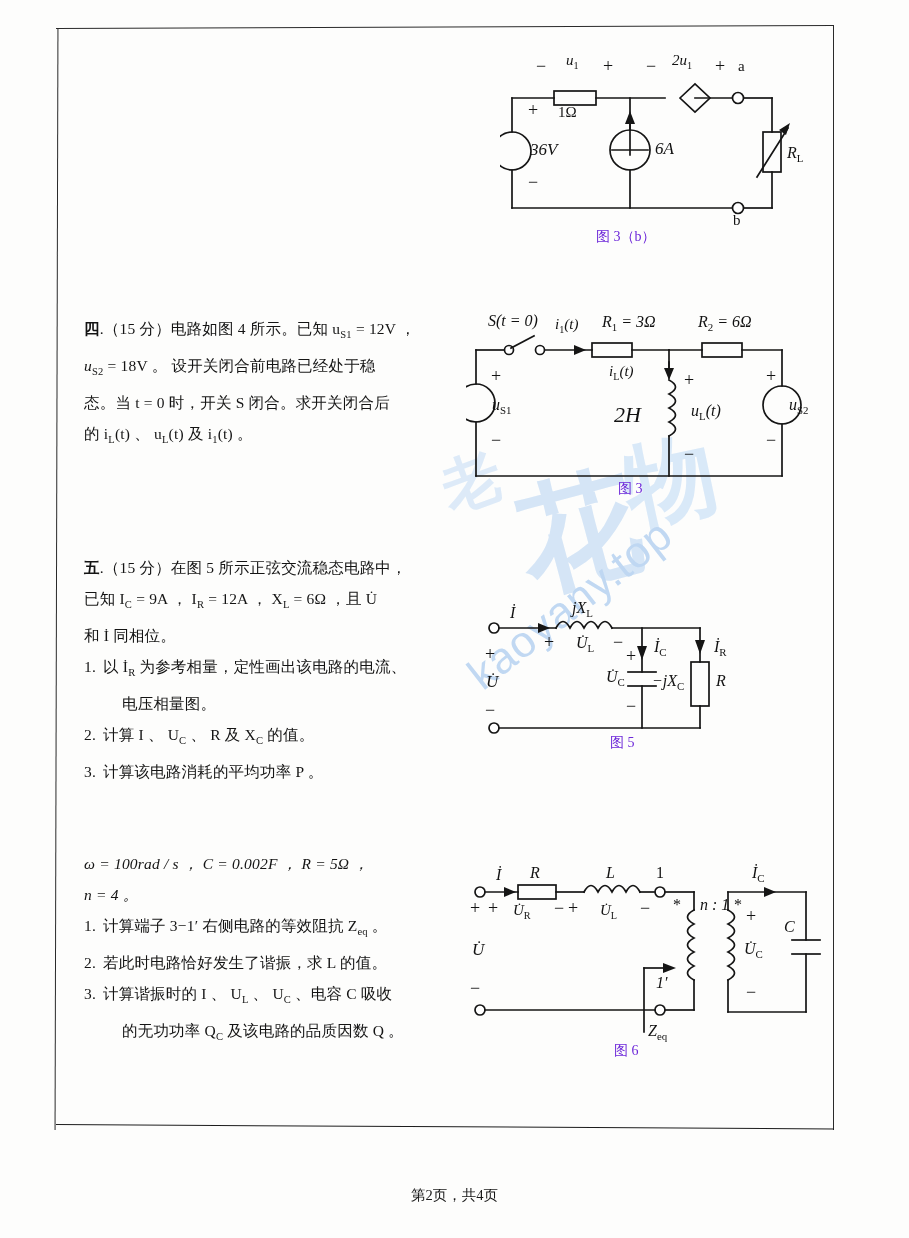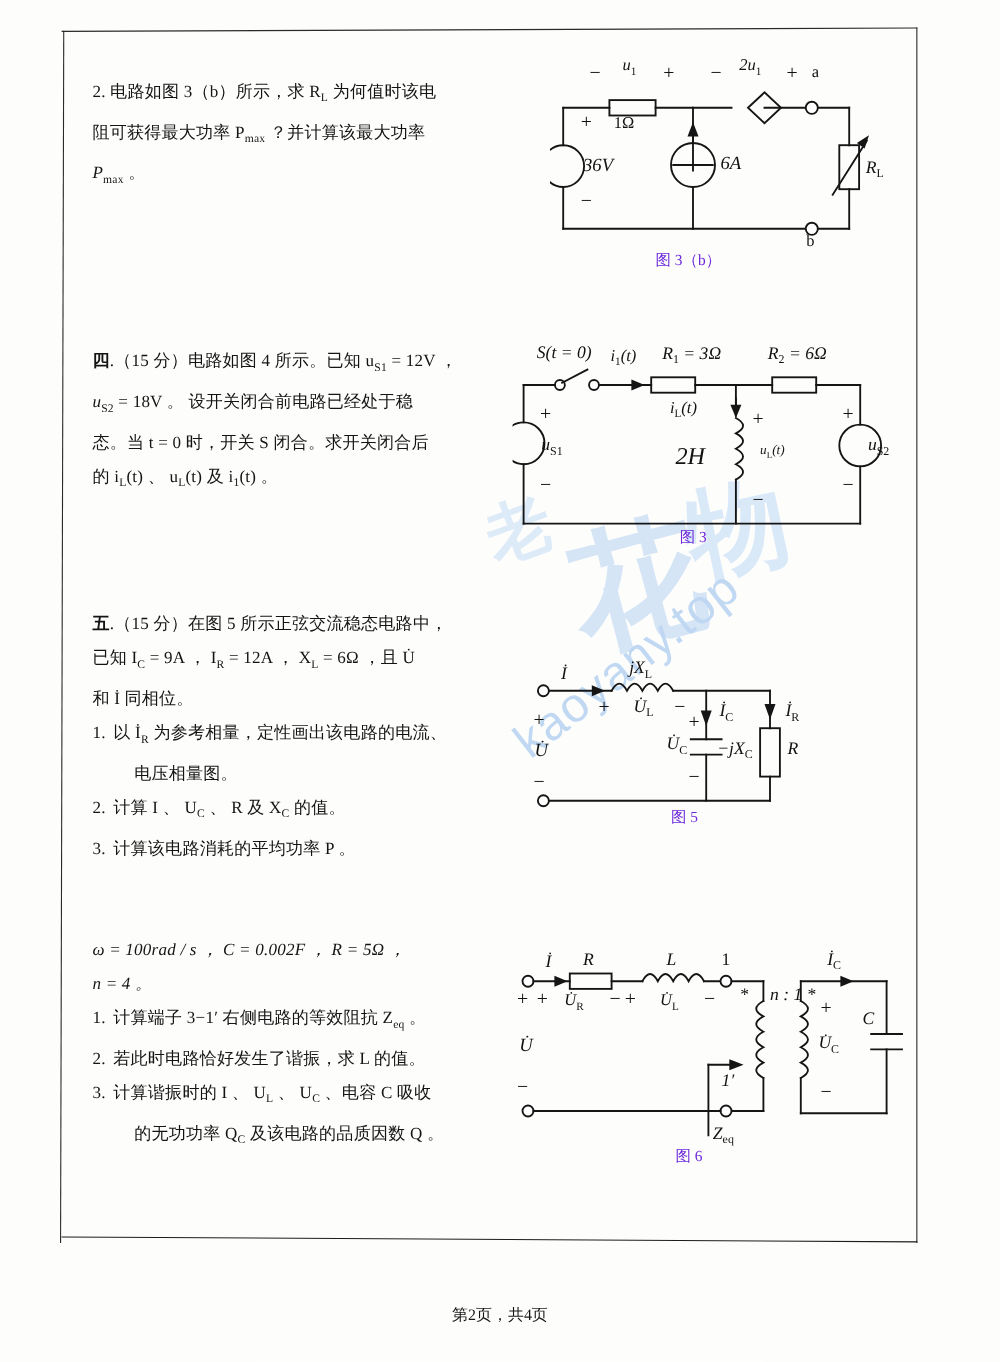"2. 电路如图 3（b）所示，求 RL 为何值时该电" div.qtext { html: <div> <div><span>2. 电路如图 3（b）所示，求 R</span><sub>L</sub><span> 为何值时该电</span></div> <div><span>阻可获得最大功率 P</span><sub>max</sub><span> ？并计算该最大功率</span></div> <div><i>P</i><sub>max</sub><span> 。</span></div> </div> -> none }
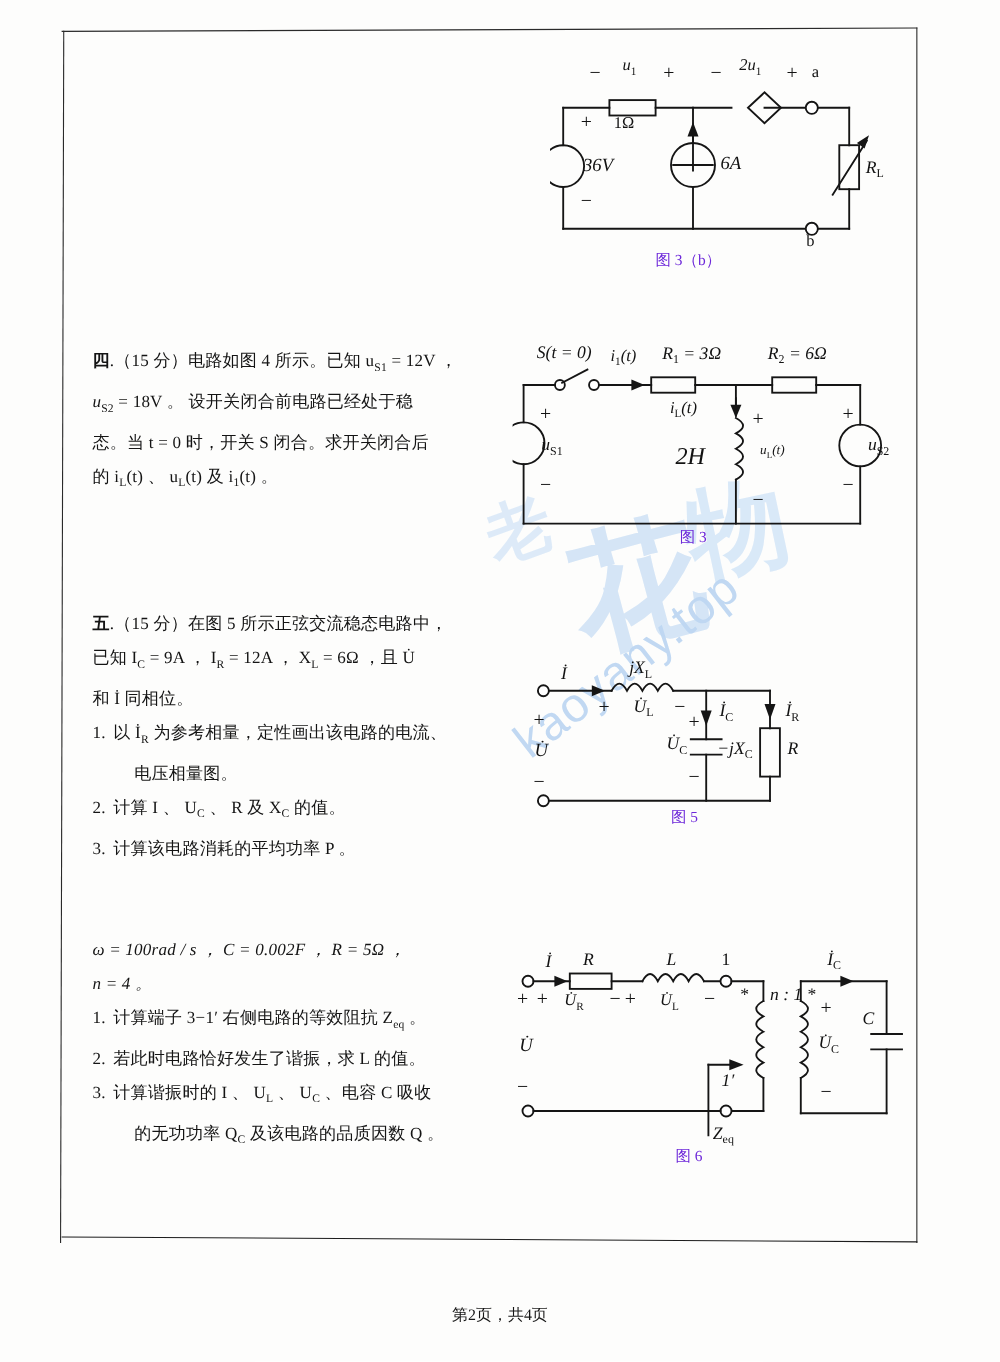"uL(t)" div.lbl { font-size: 12px -> 16px }
